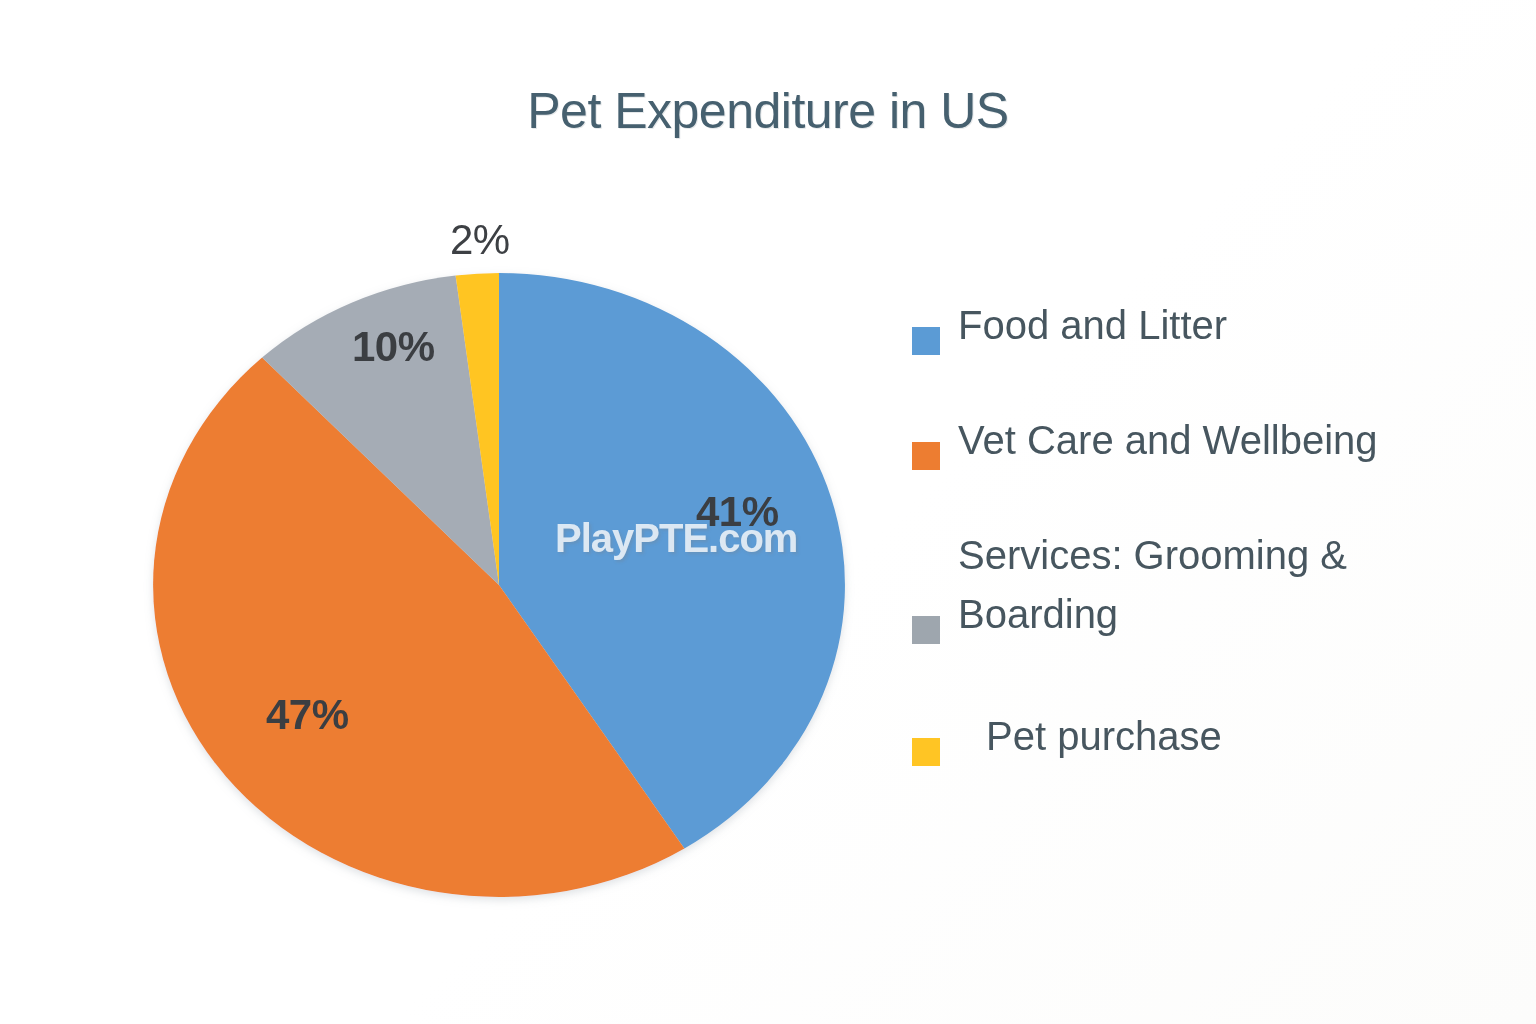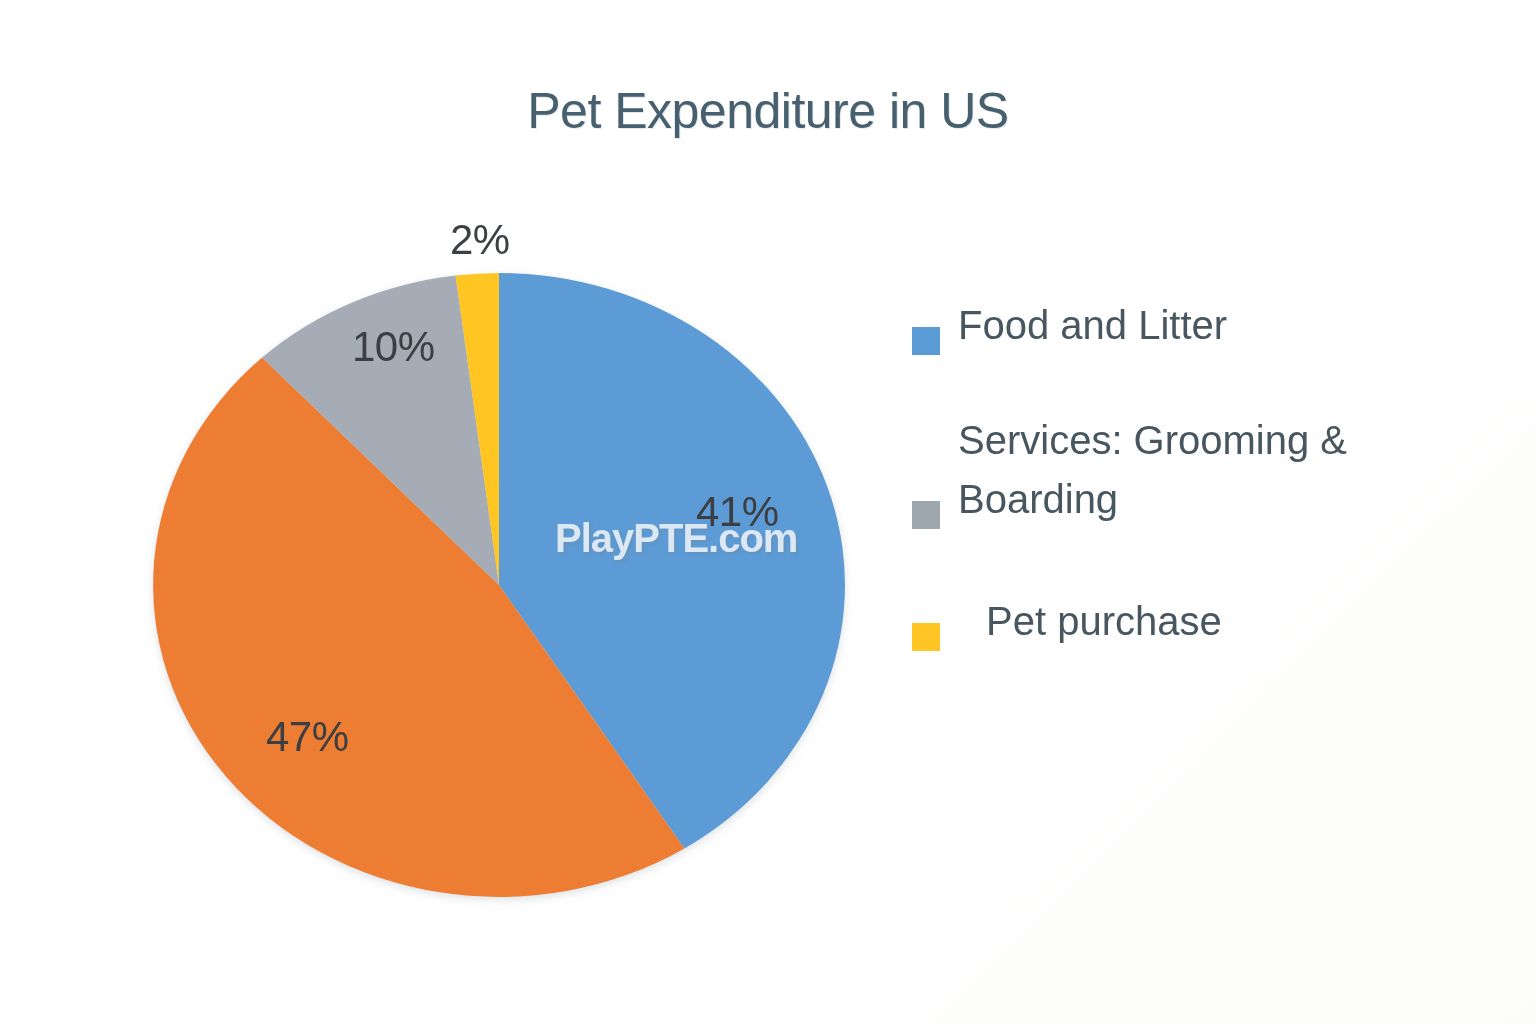"10%" .slice-label.on-slice { font-weight: none -> bold }
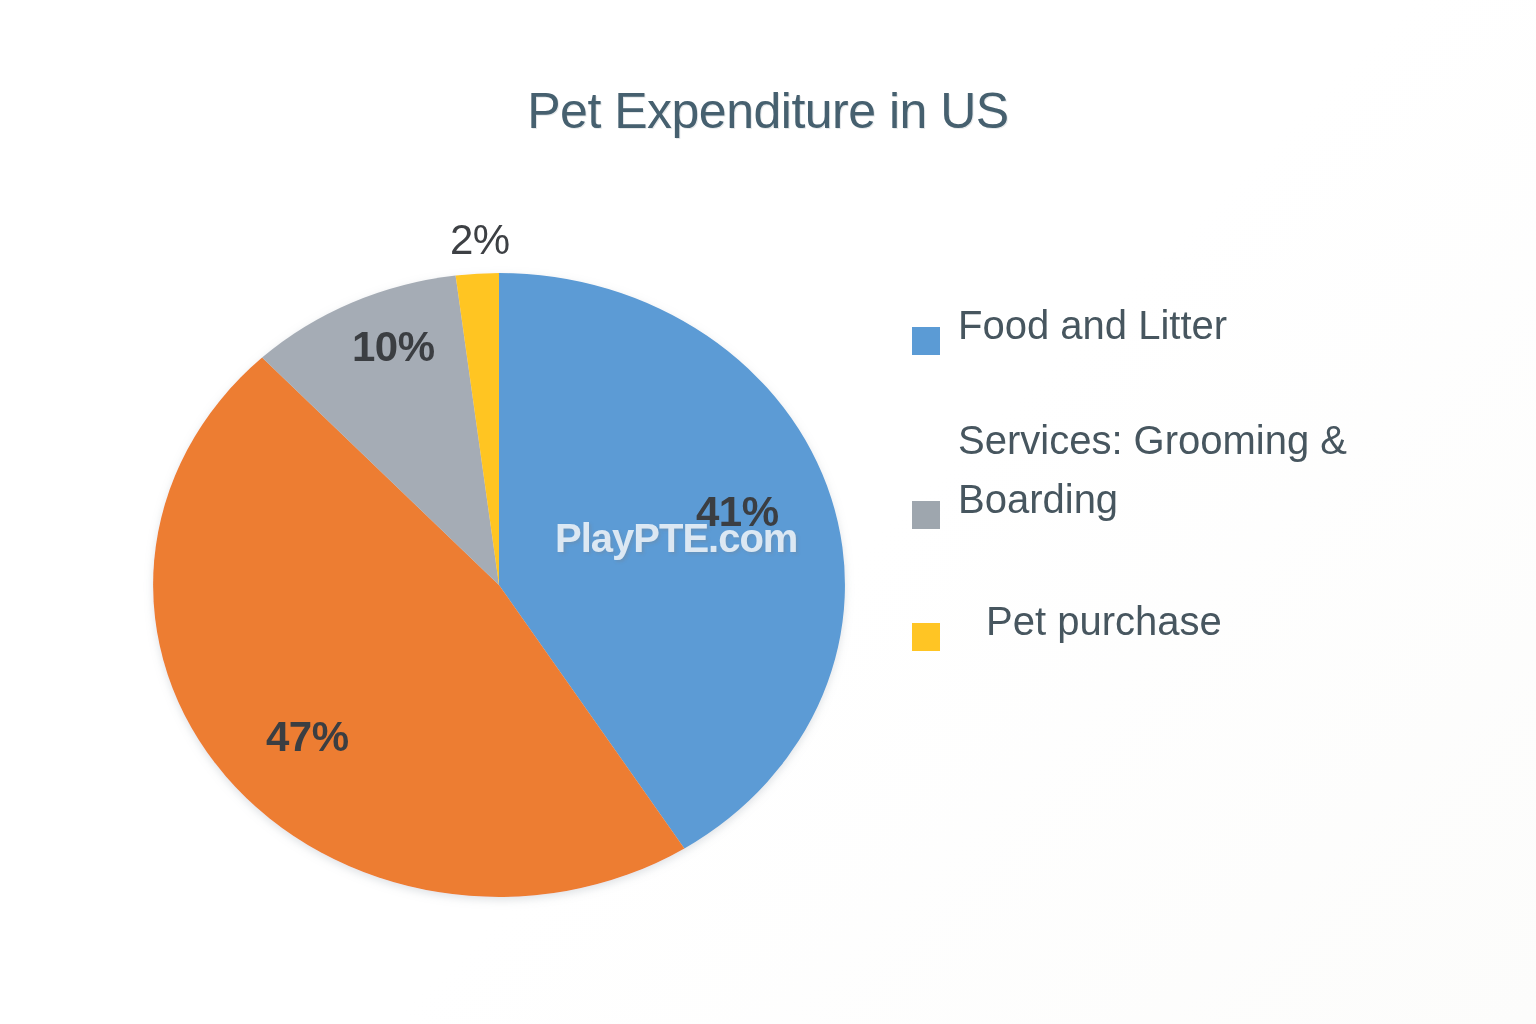"Vet Care and Wellbeing" div.legend-item { html: none -> <div> <span></span> <span>Vet Care and Wellbeing</span> </div> }
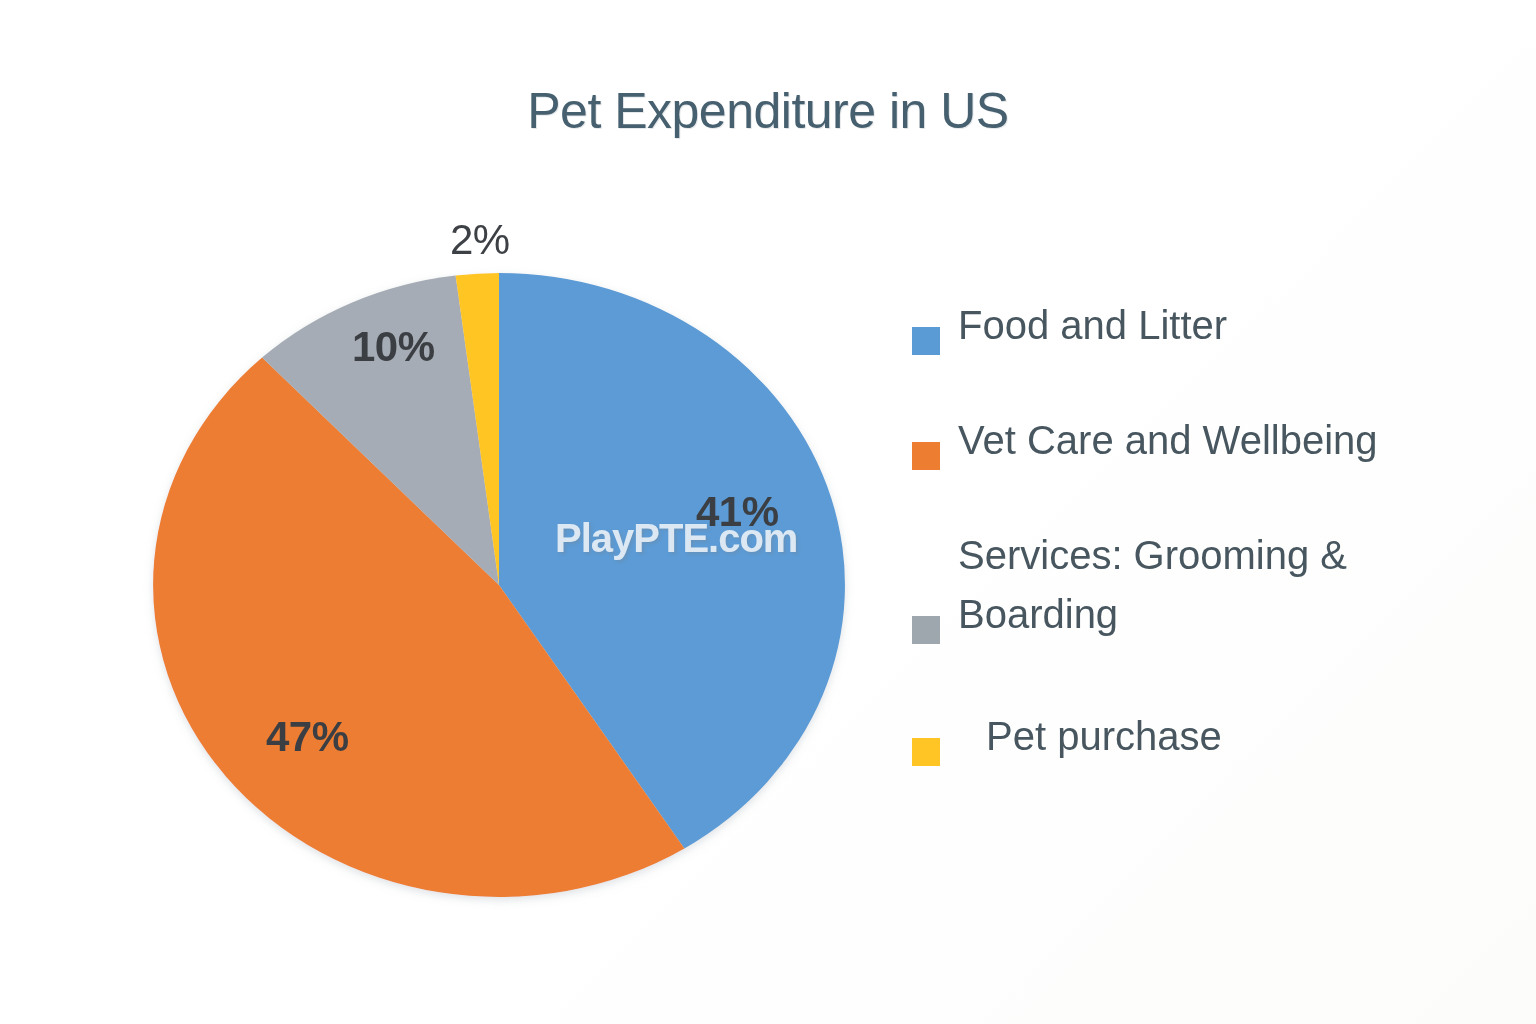"47%" #label-vet { top: 713px -> 691px }
